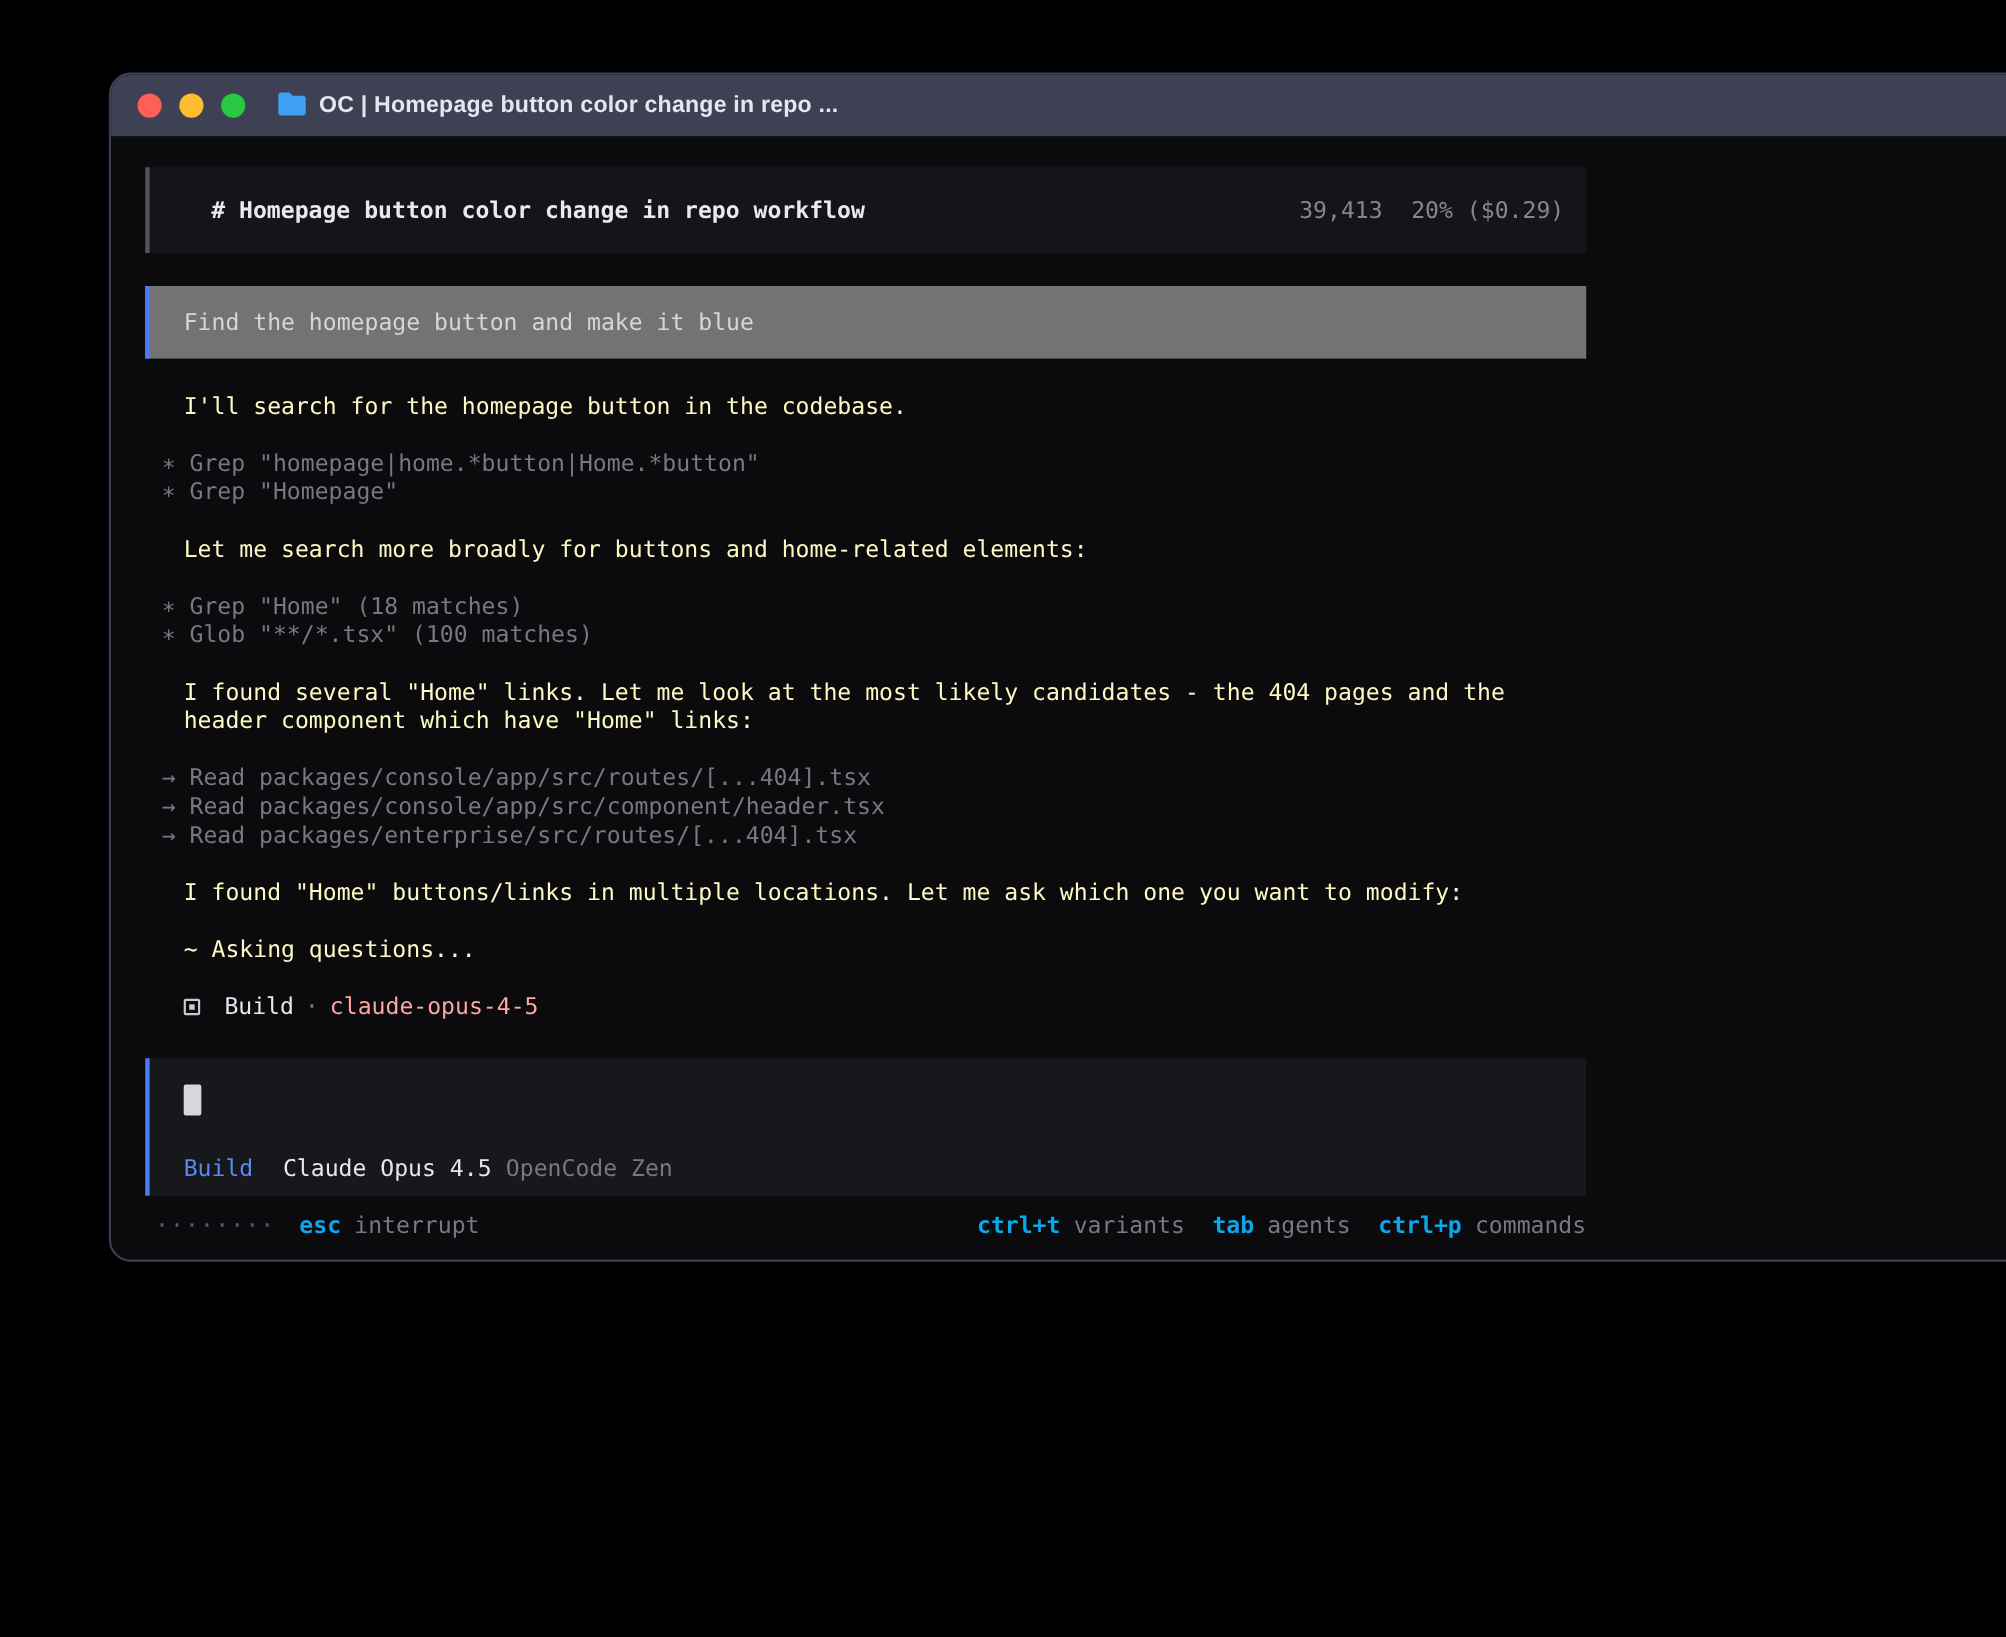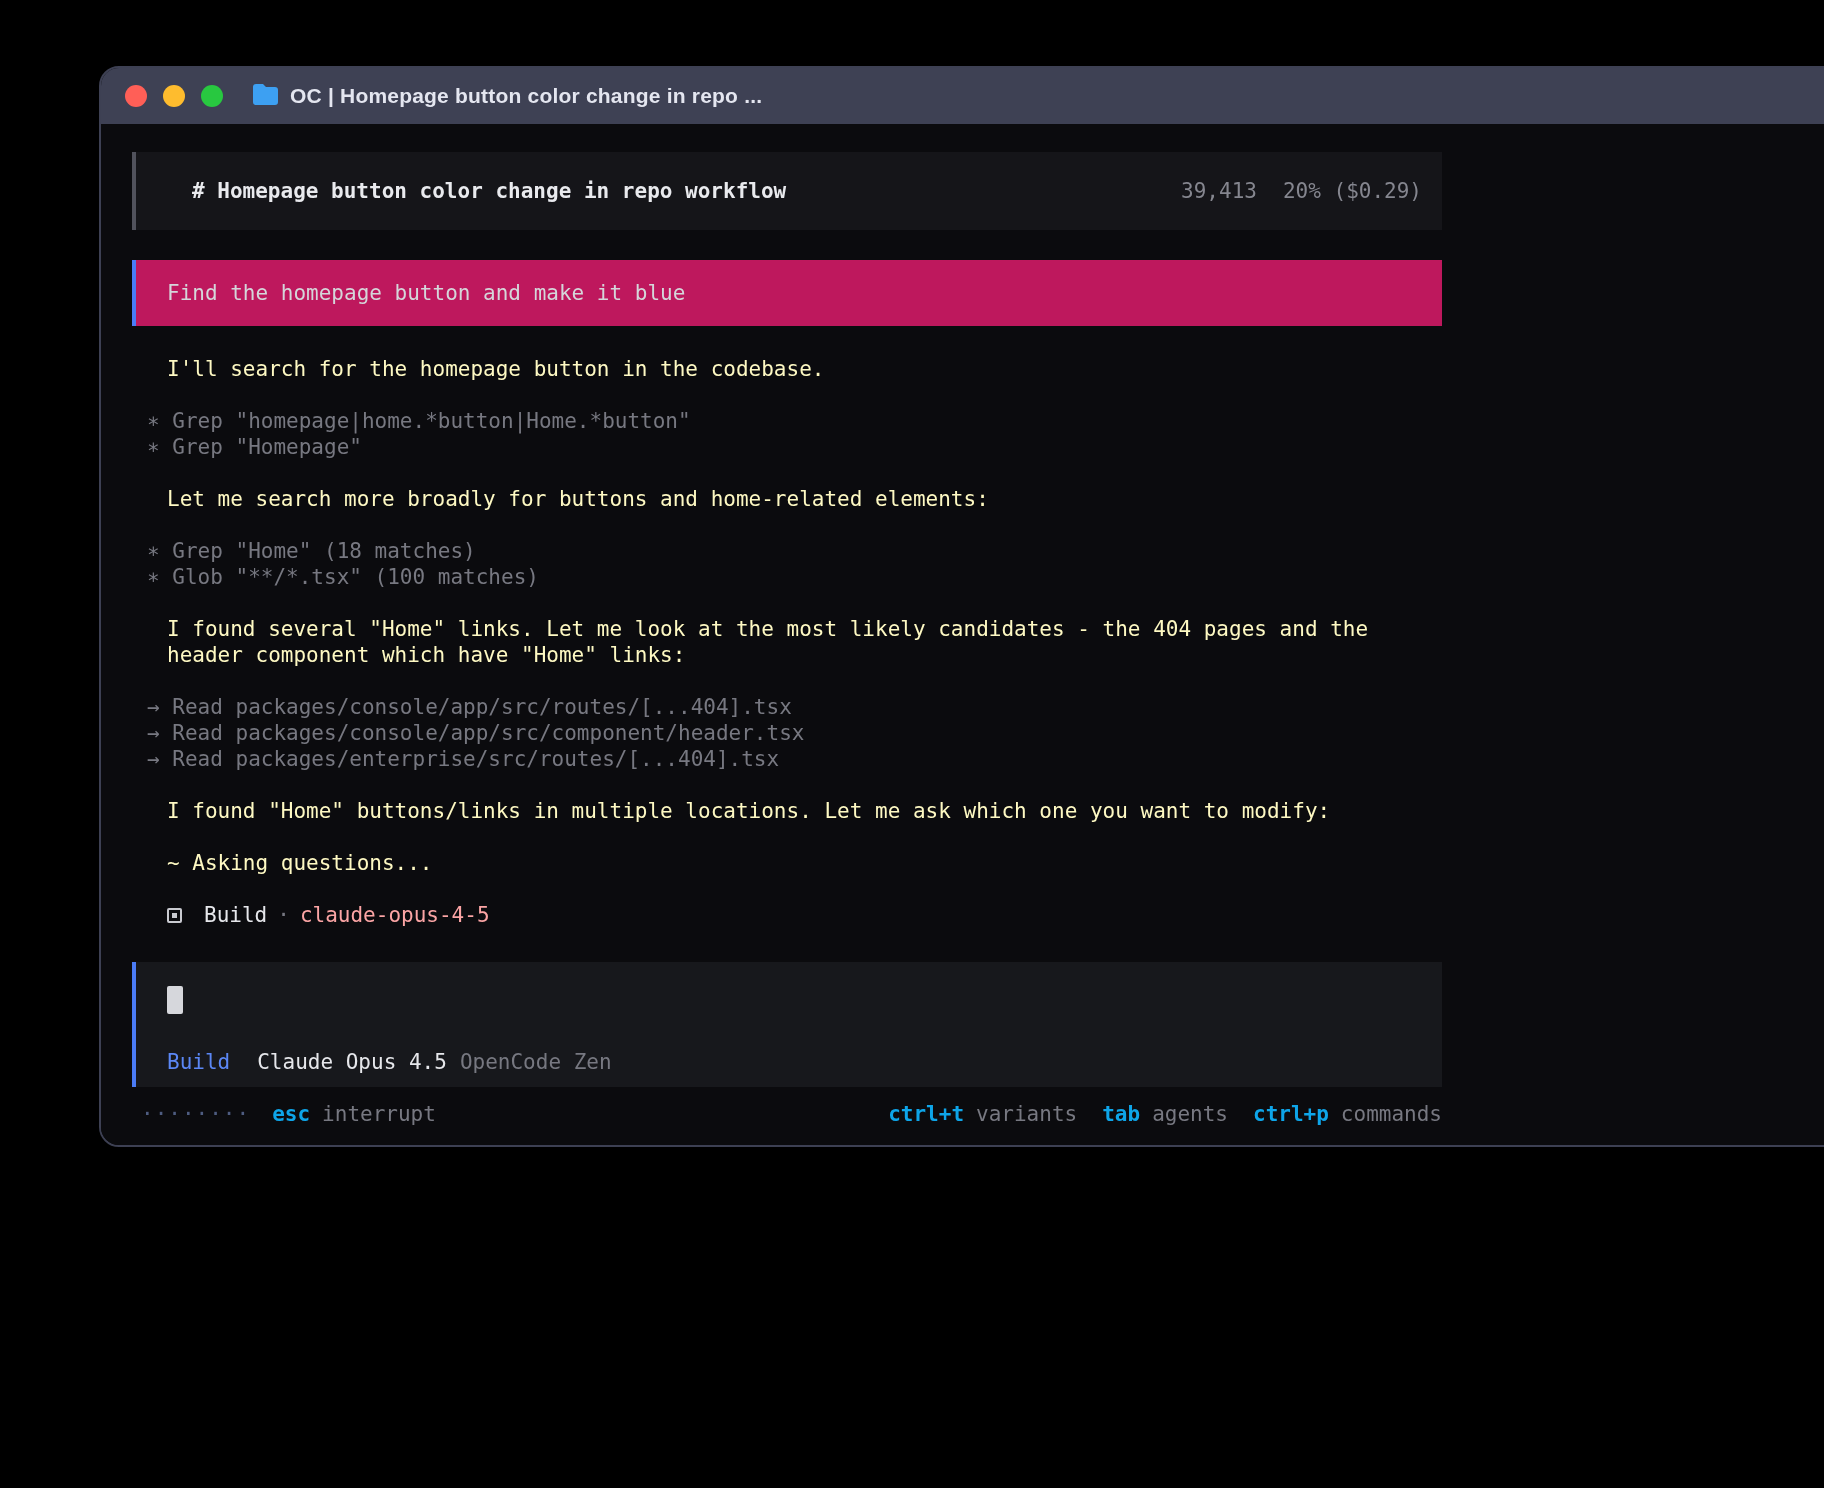"Find the homepage button and" .user-block { background: #be185d -> #737373 }
